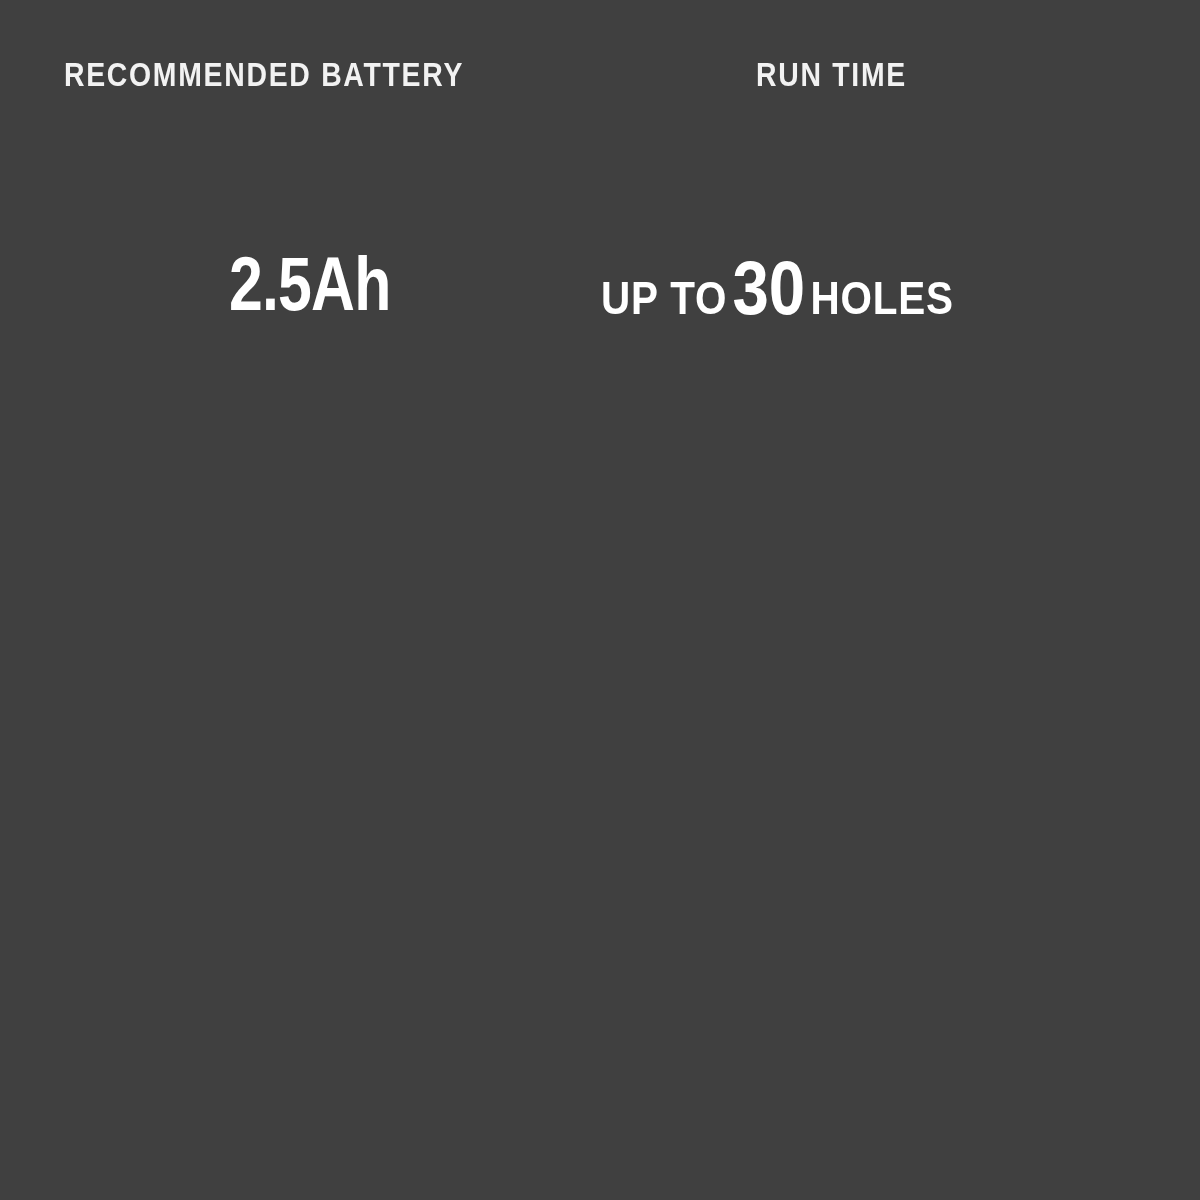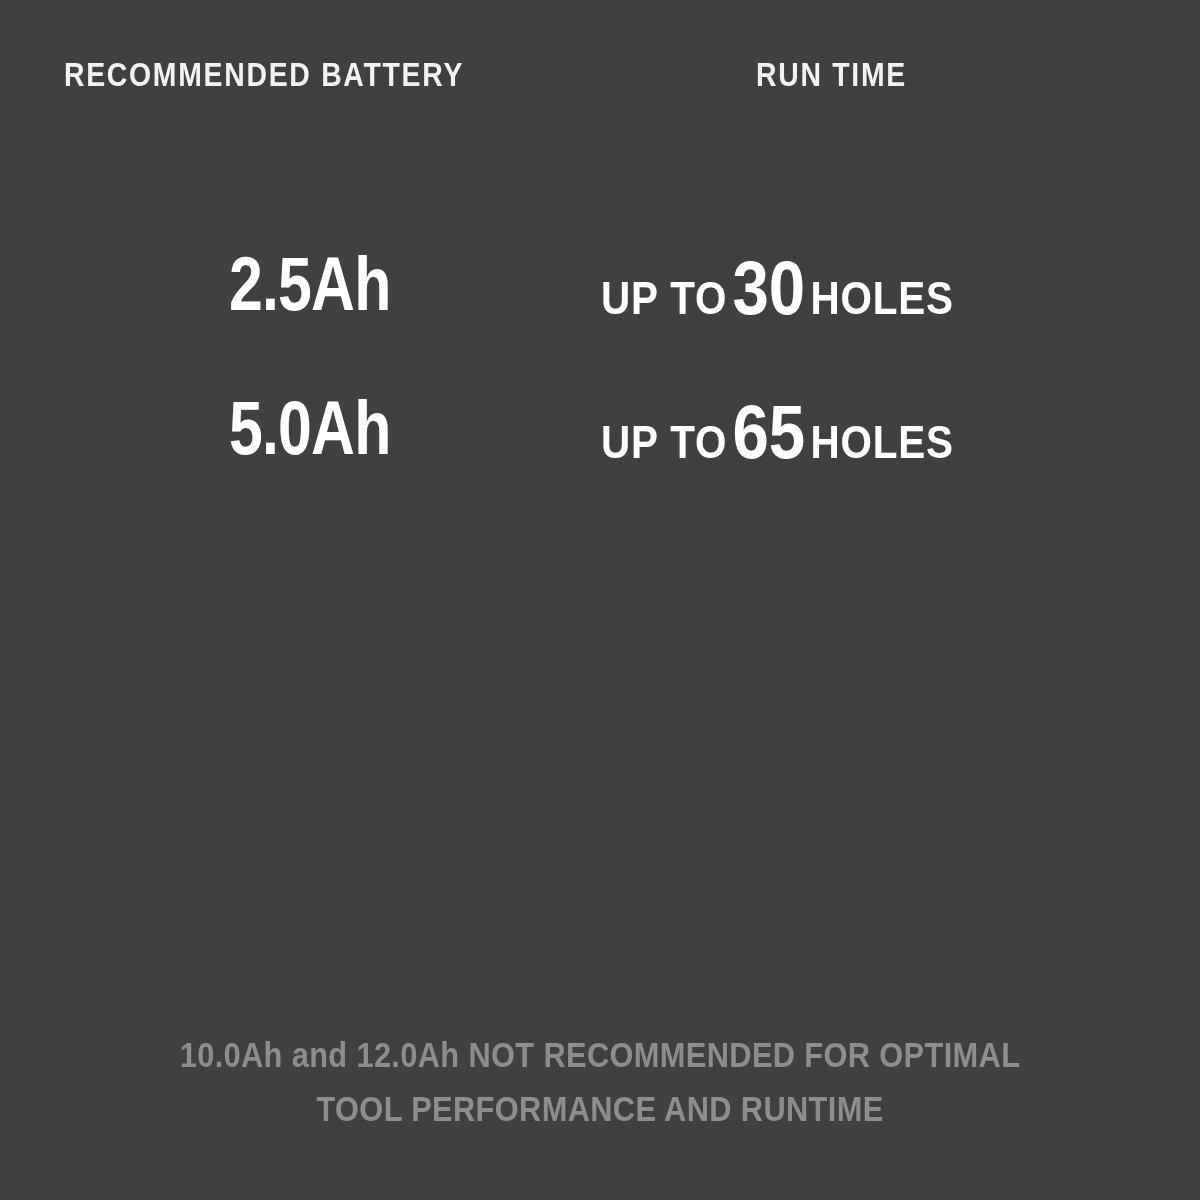"5.0Ah" div.row { html: <div> <div>5.0Ah</div> <div> <span>UP TO</span><span>65</span><span>HOLES</span> </div> </div> -> none }
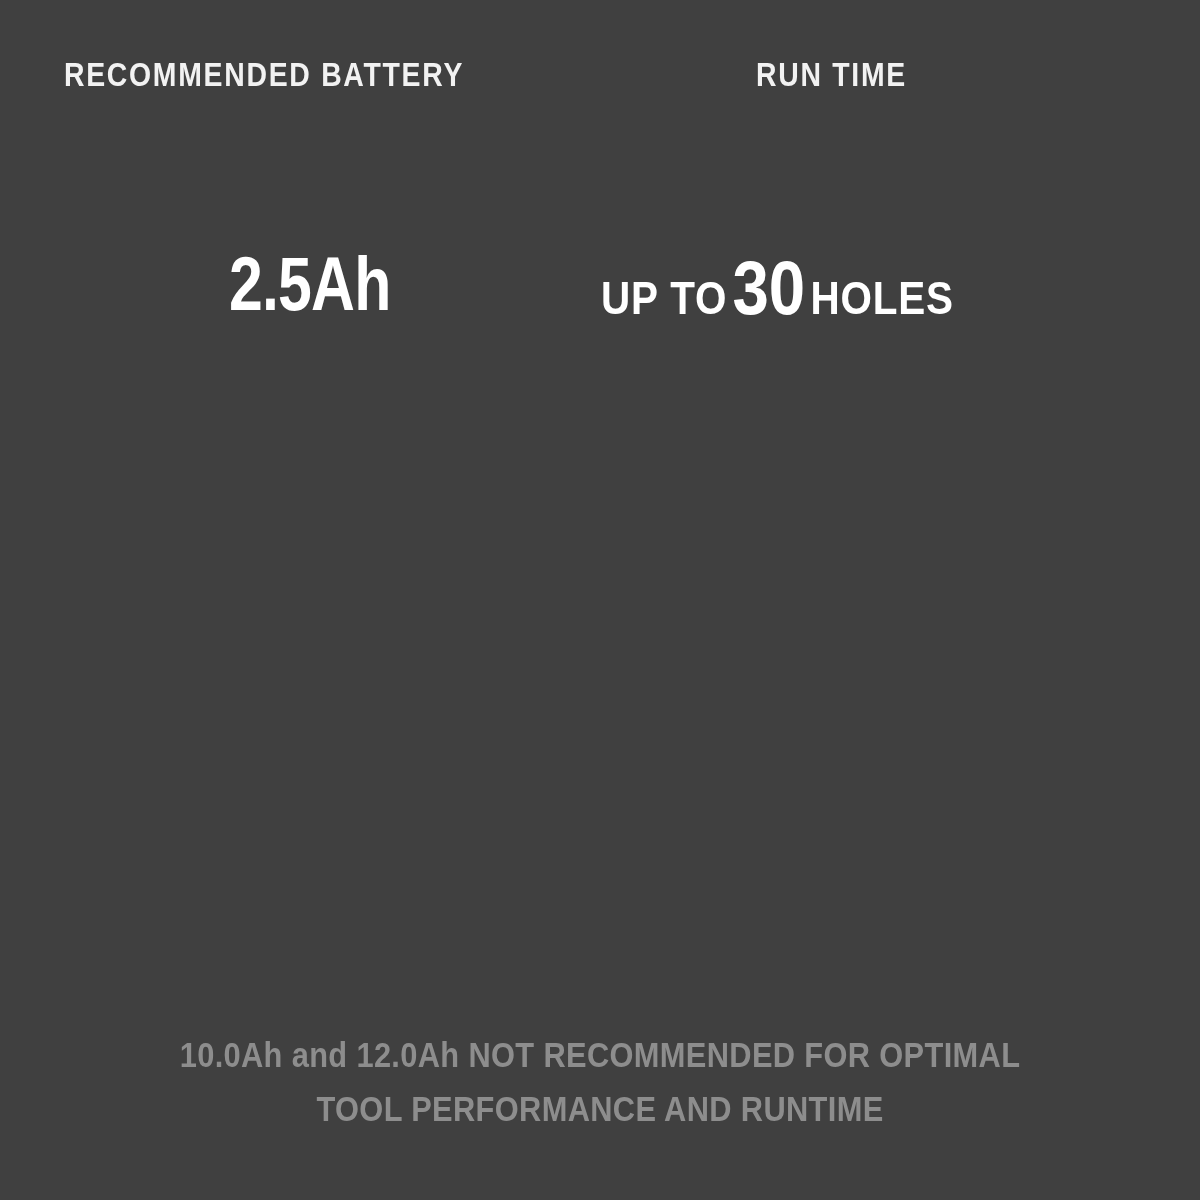"10.0Ah and 12.0Ah NOT RECOMMENDED" div.footnote { html: <div> <span>10.0Ah and 12.0Ah NOT RECOMMENDED FOR OPTIMAL</span> <span>TOOL PERFORMANCE AND RUNTIME</span> </div> -> none }
